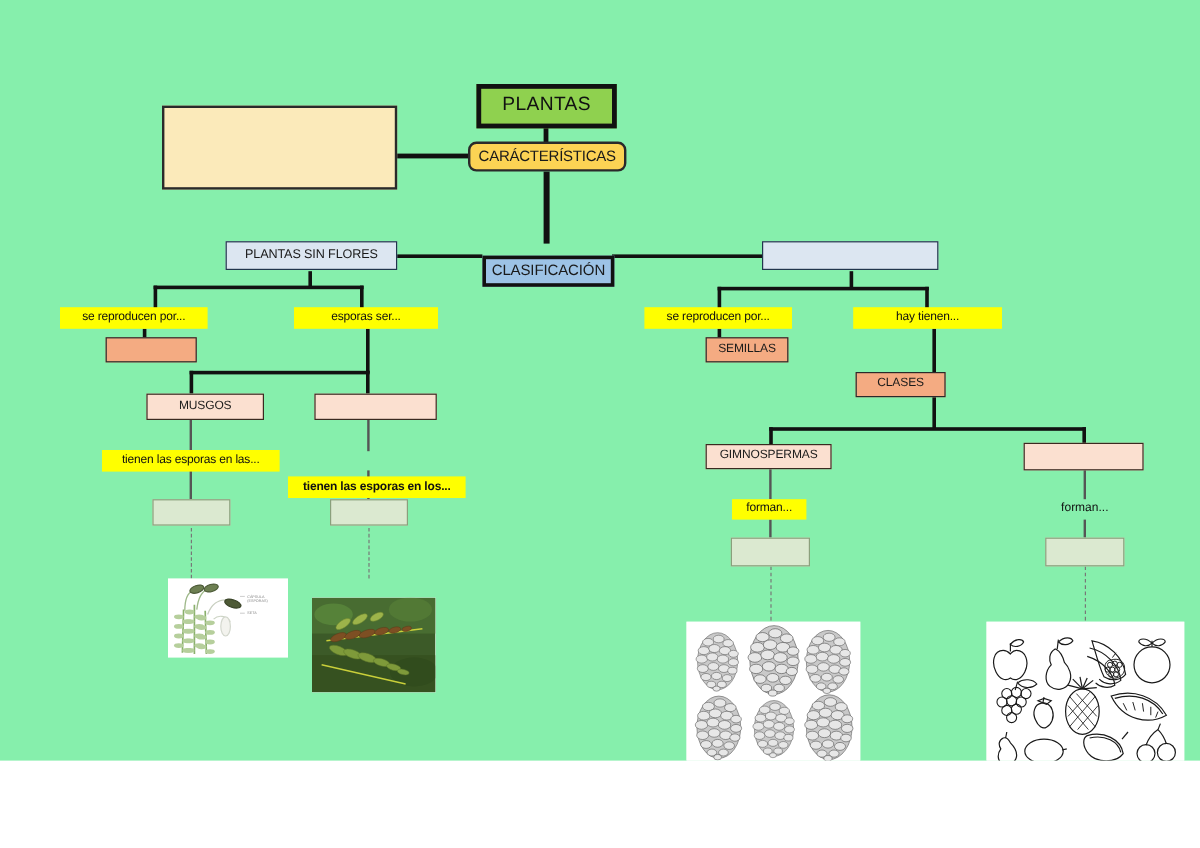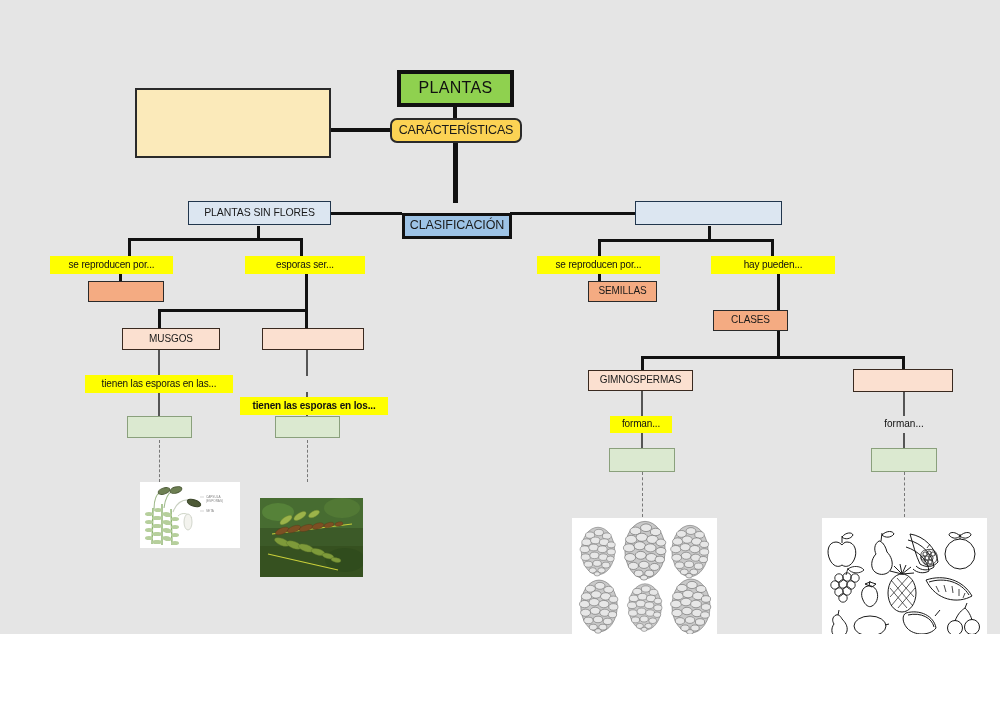"PLANTAS" #sheet { background: #e5e5e5 -> #86efac }
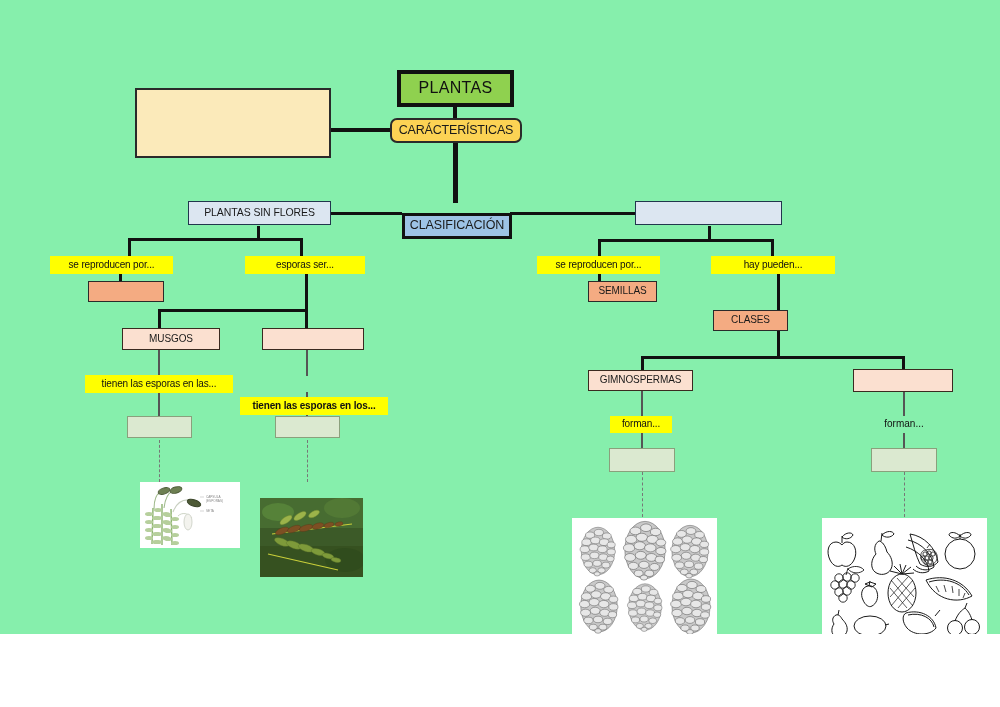"hay pueden..." div.node { text: pueden -> tienen }
